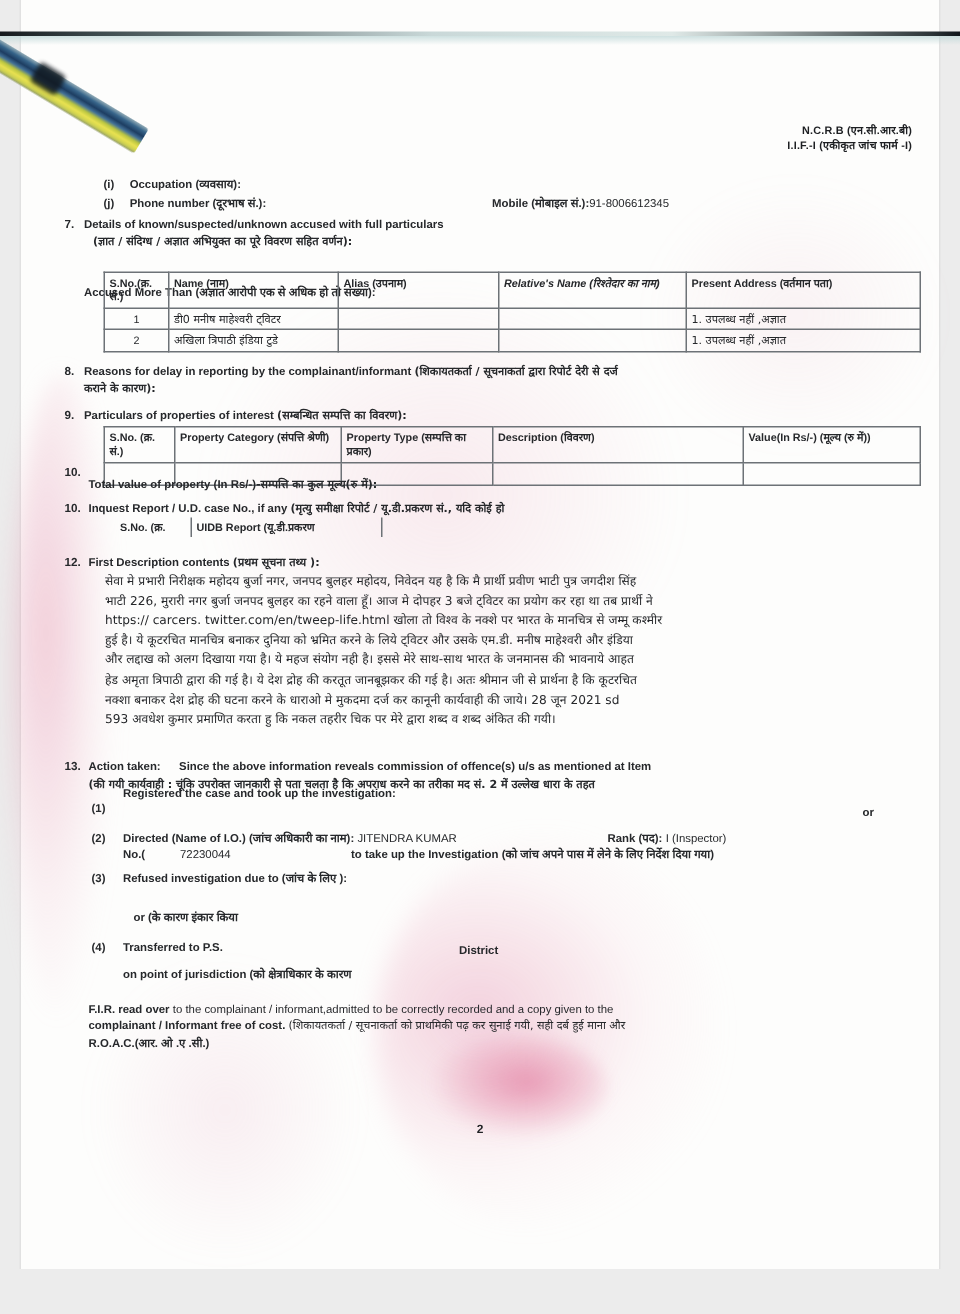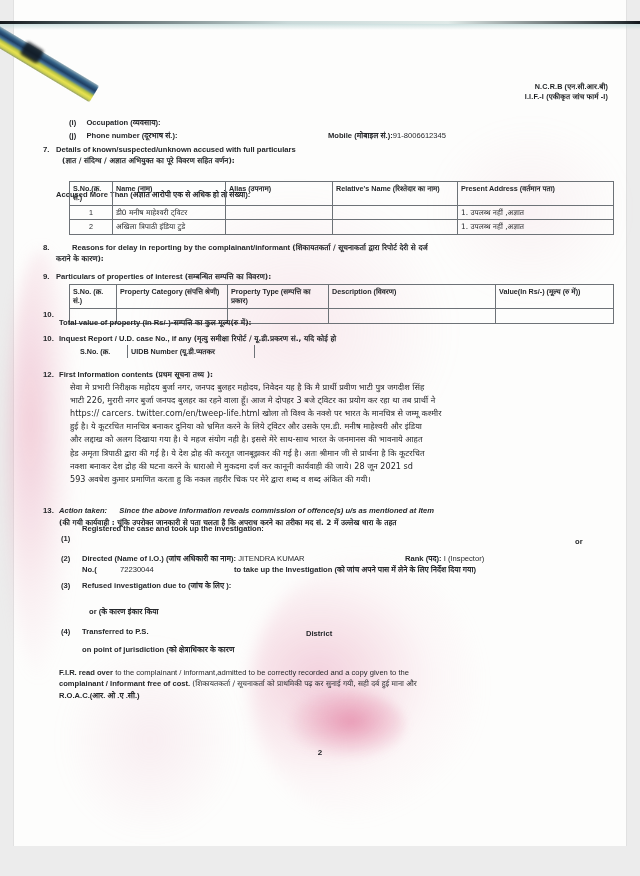"Relative's Name (रिश्तेदार का नाम)" th { font-style: none -> italic }
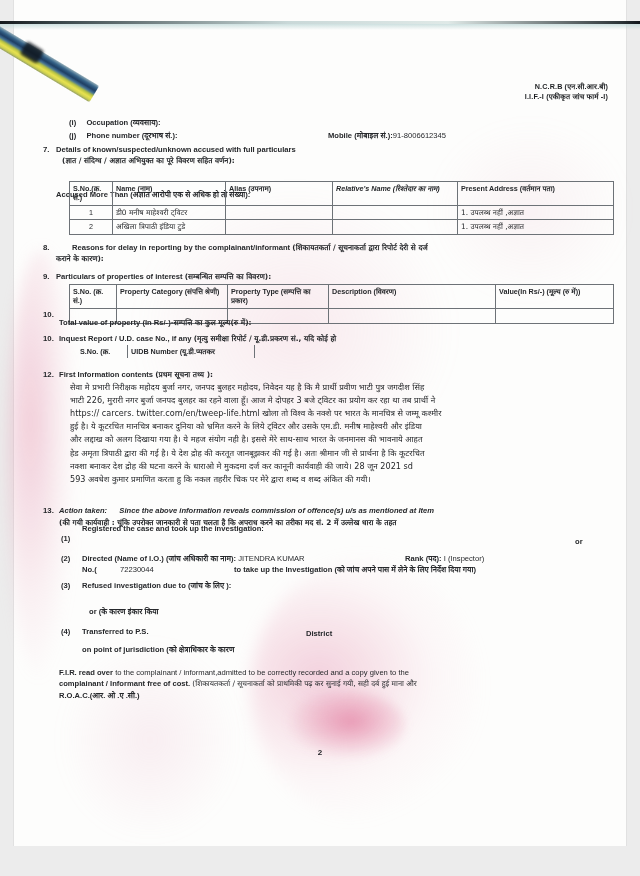"Reasons for delay in reporting" div.row { margin-left: 16px -> none }
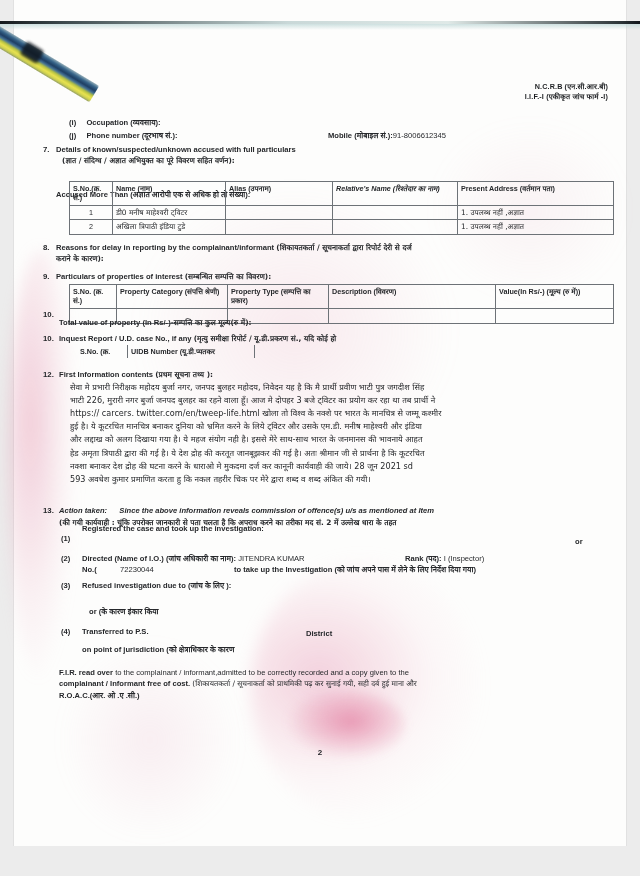"UIDB Number (यू.डी.प्यतकर" th { text: Number (यू.डी.प्यतकर -> Report (यू.डी.प्रकरण }
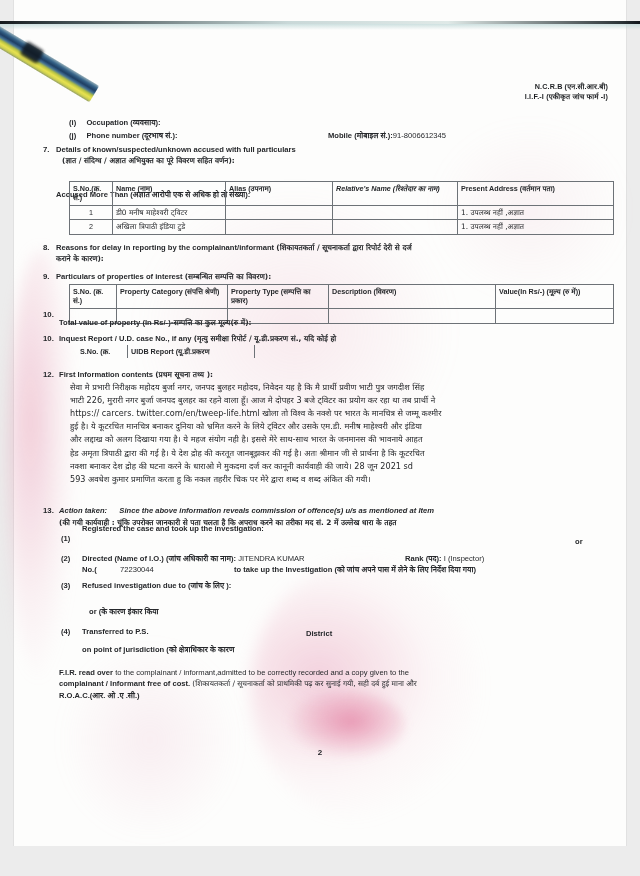"First Information contents" span { text: Information -> Description }
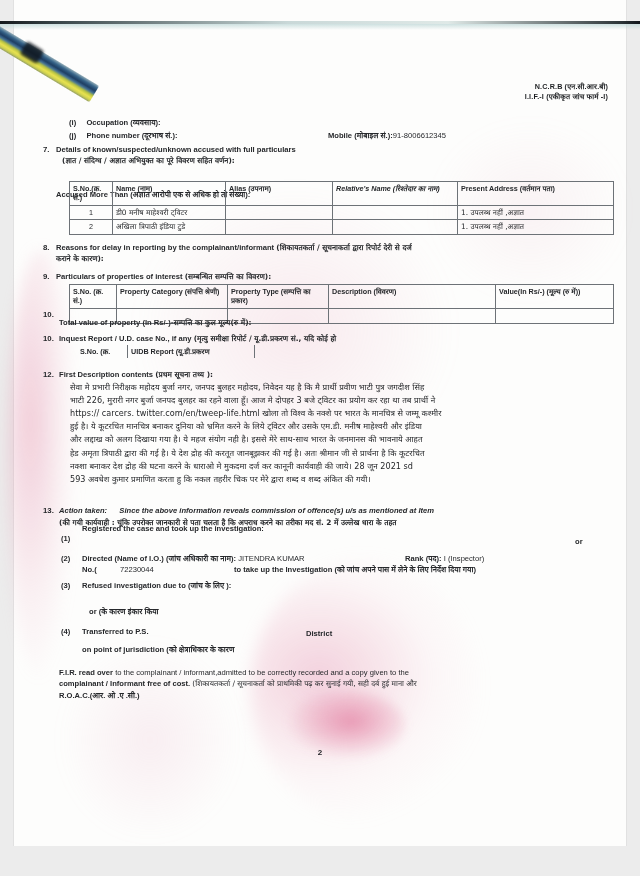"Action taken: Since the above" div.row { font-style: italic -> none }
